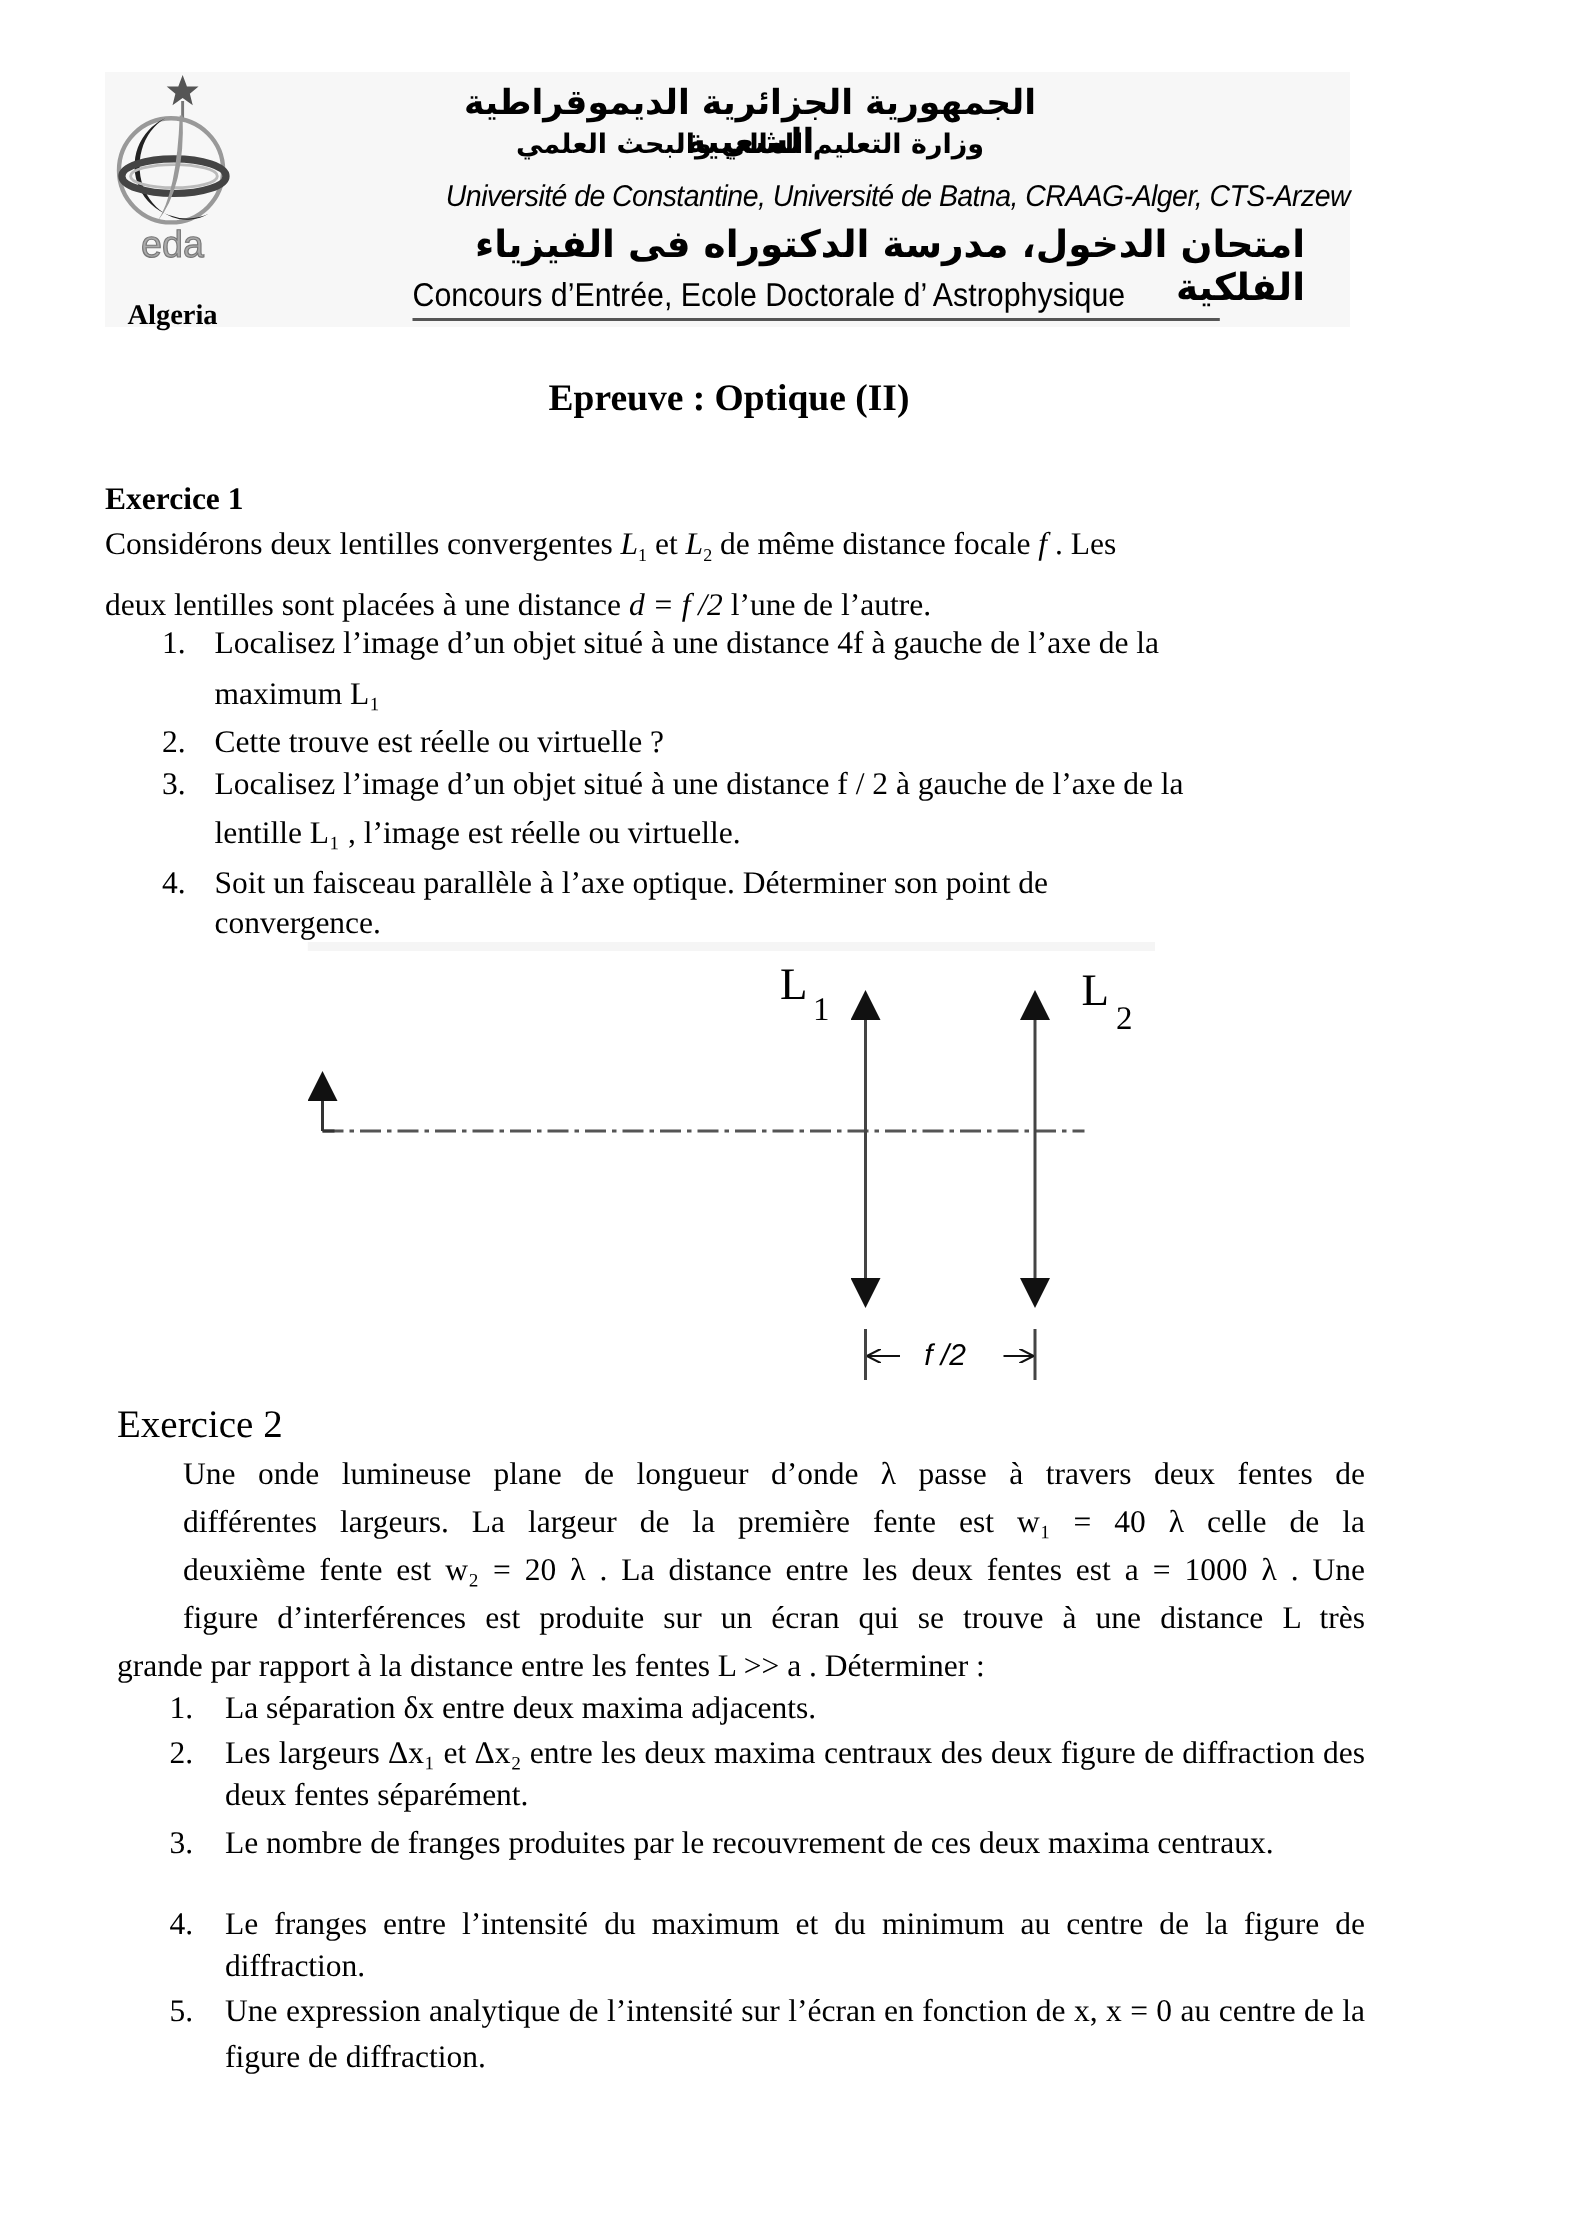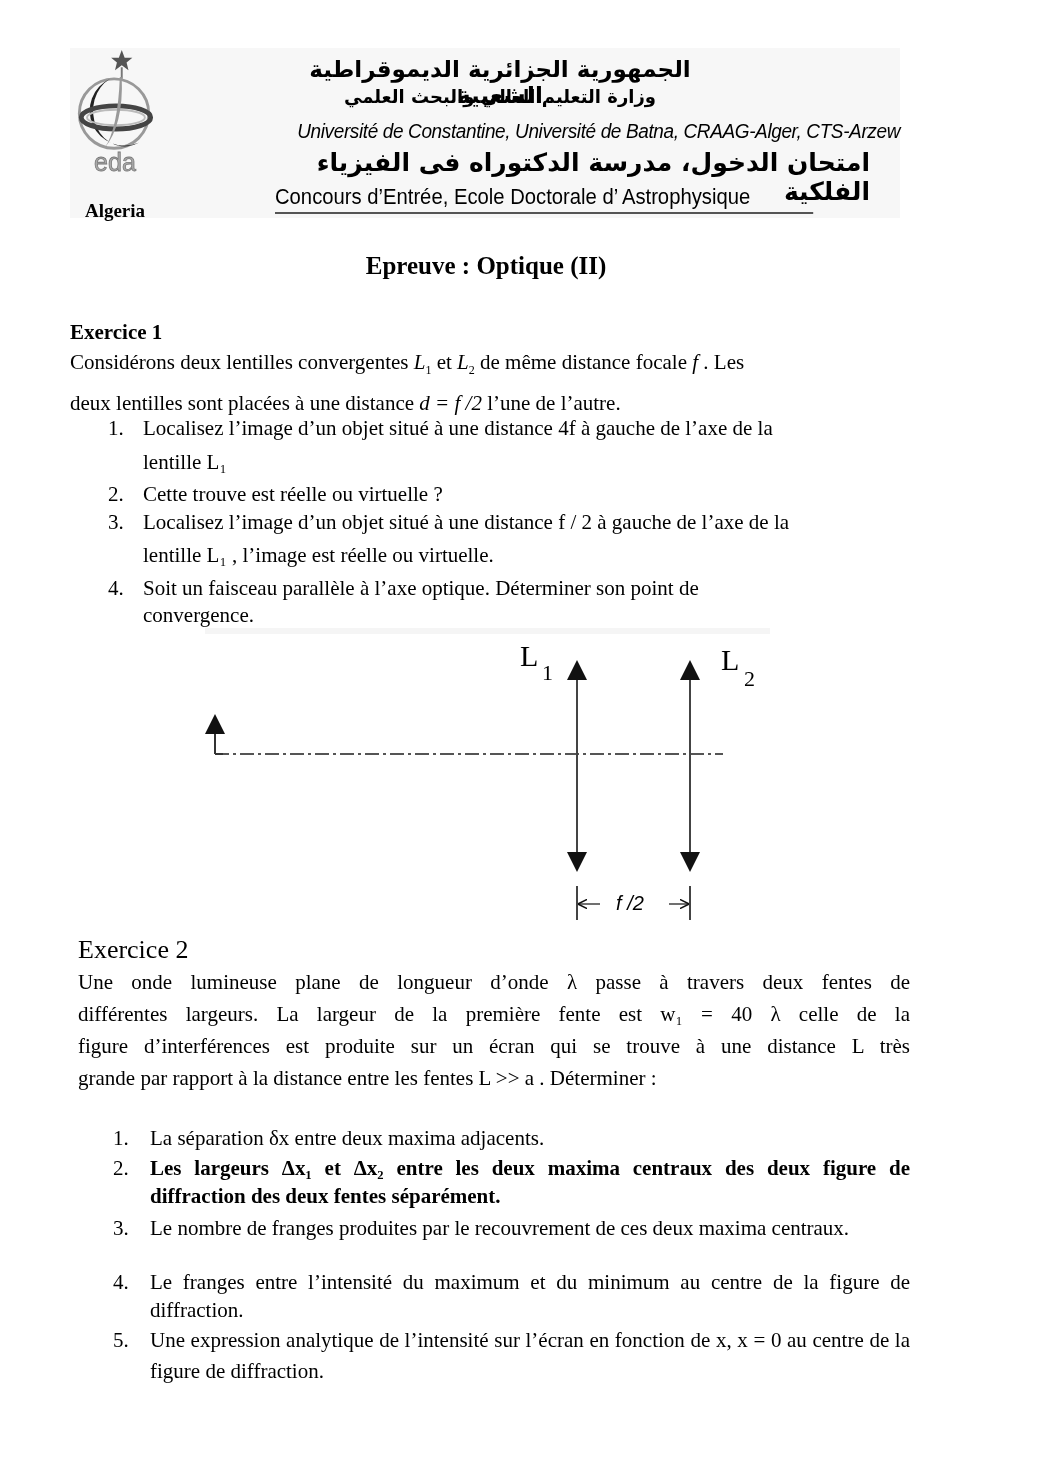"lentille L₁" span.txt2 { text: lentille -> maximum }
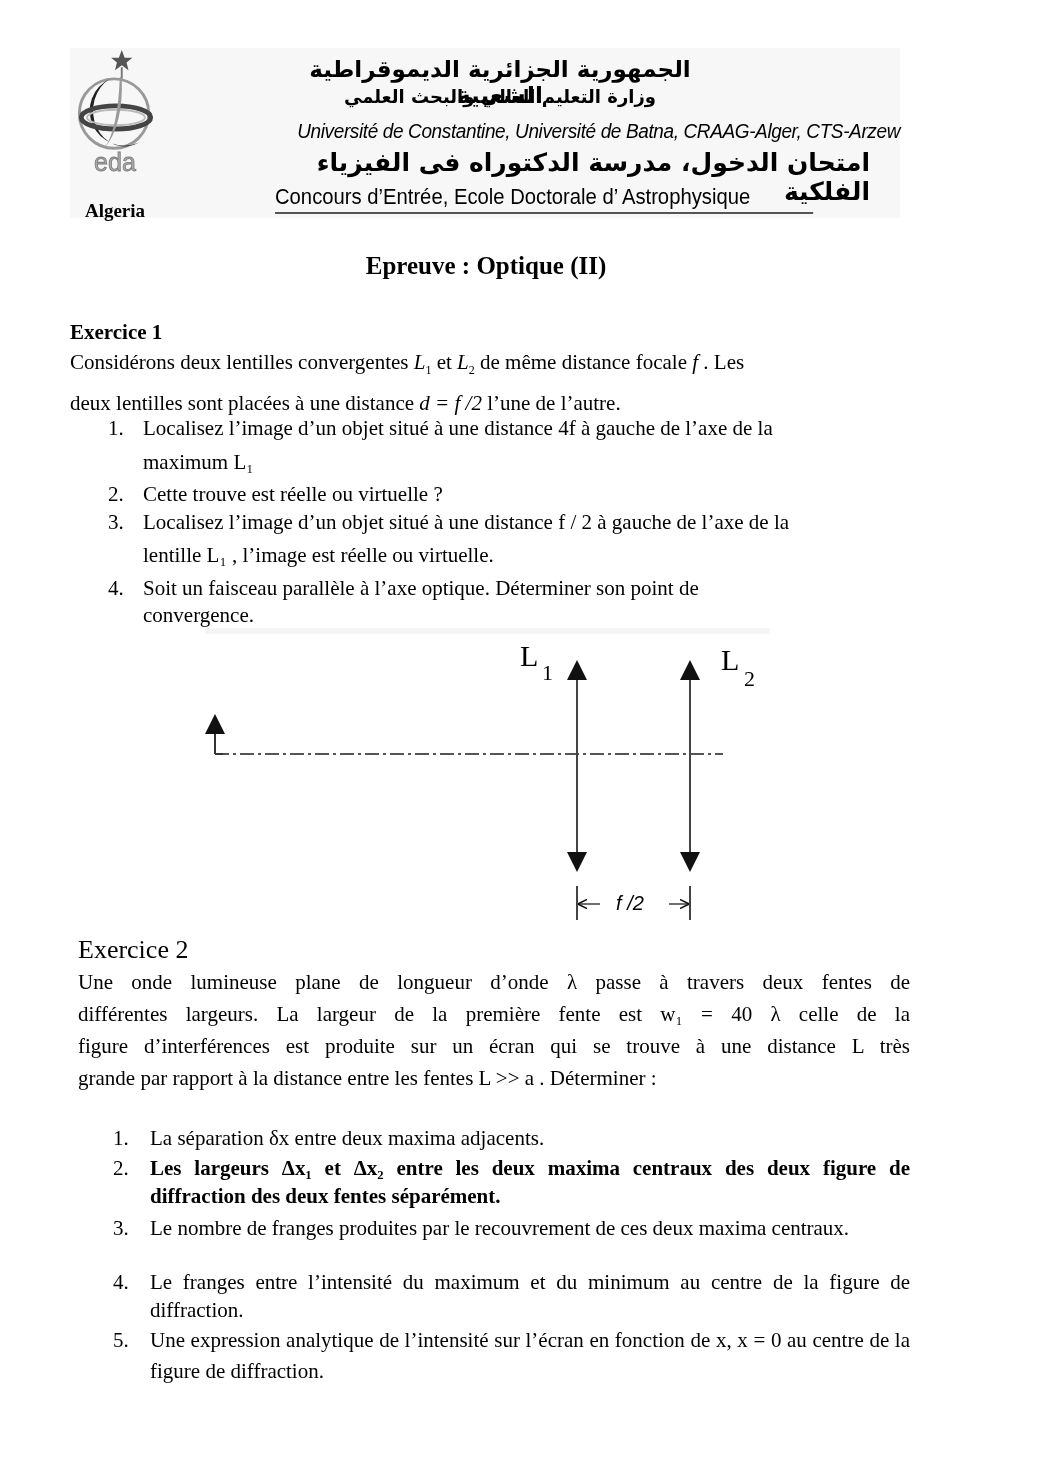"Une onde lumineuse plane de" .jline { margin-left: none -> 44px }
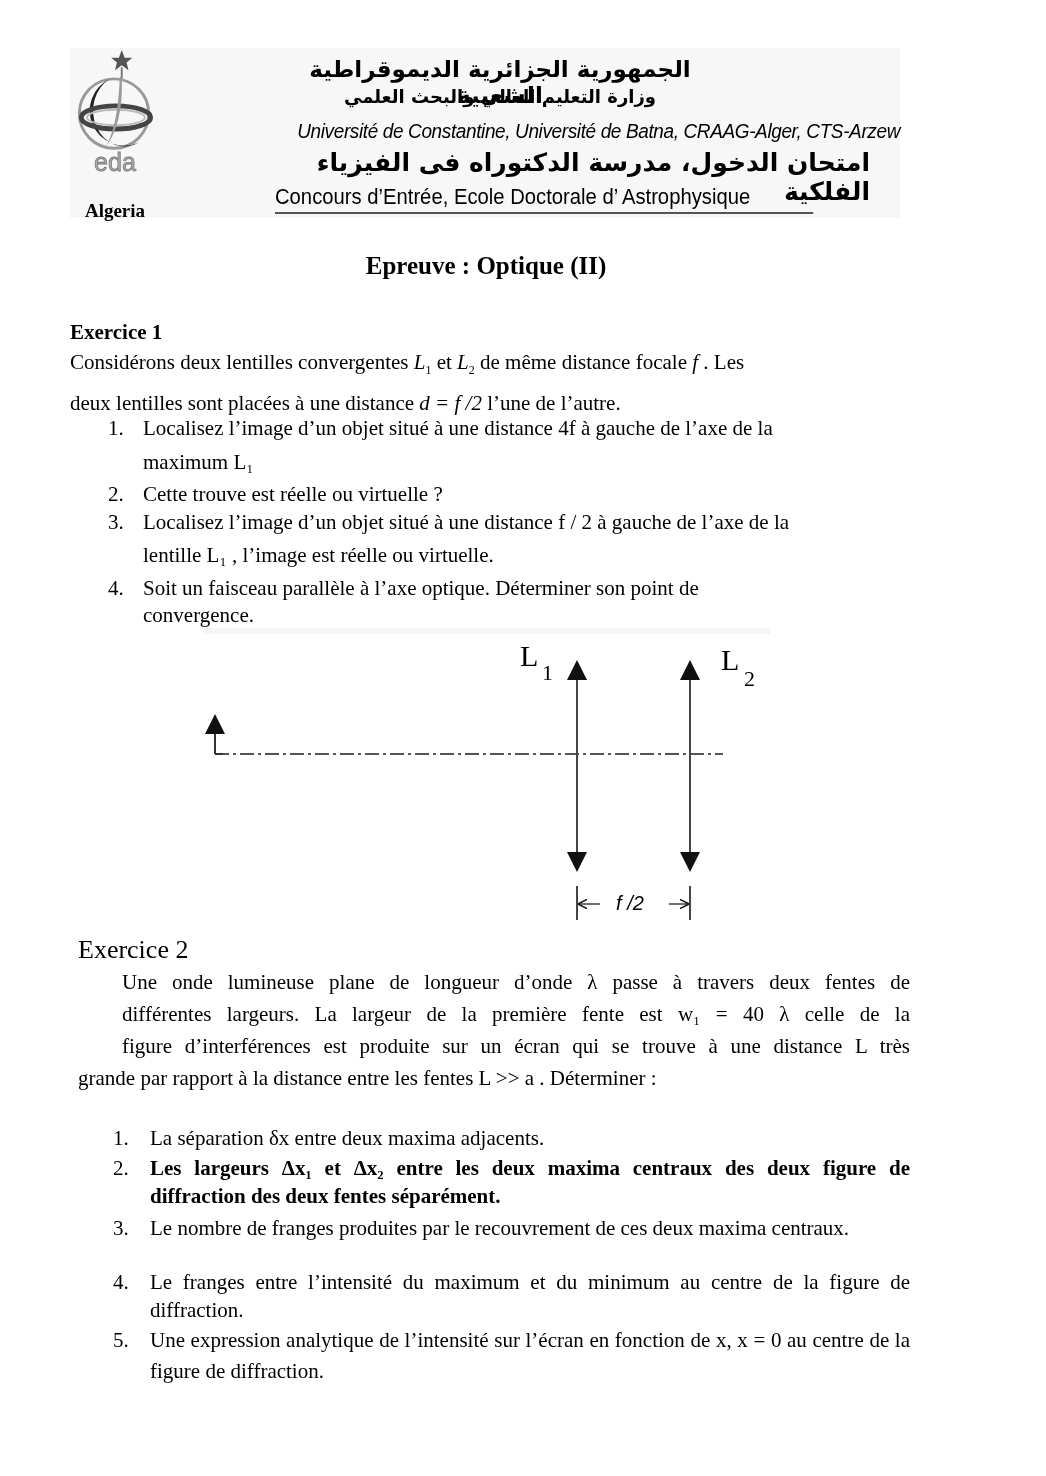"deuxième fente est w₂ =" span.jline { html: none -> <span>deuxième fente est w₂ = 20 λ . La distance entre les deux fentes est a = 1000 λ . Une</span> }
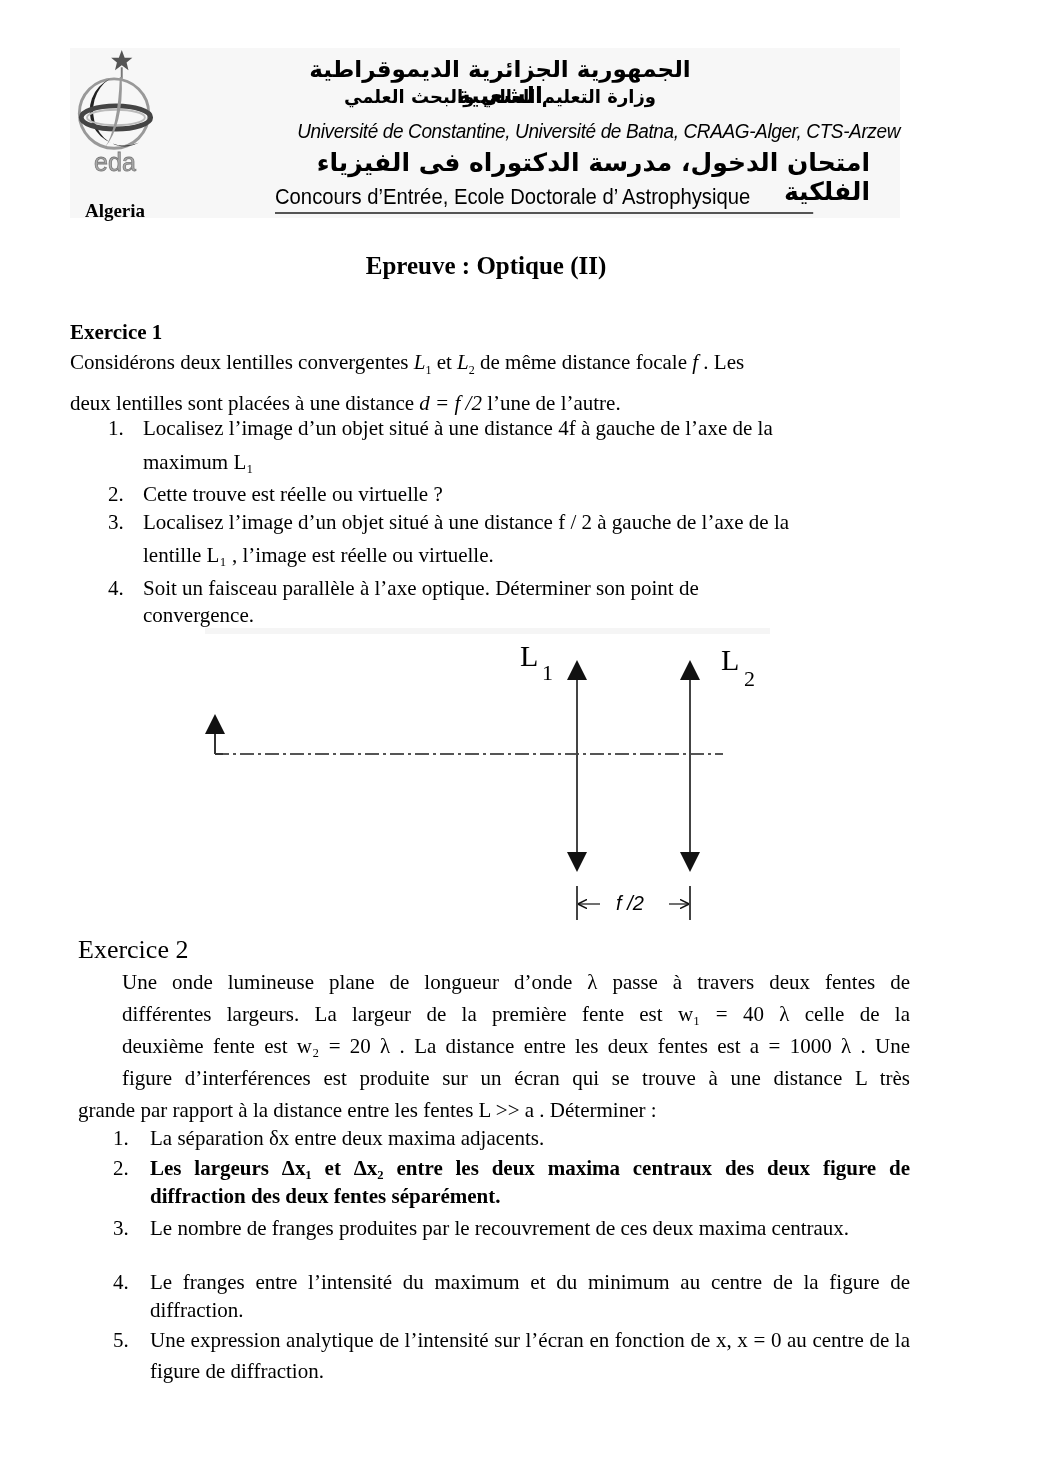"Les largeurs Δx₁ et Δx₂" span.body { font-weight: bold -> none }
